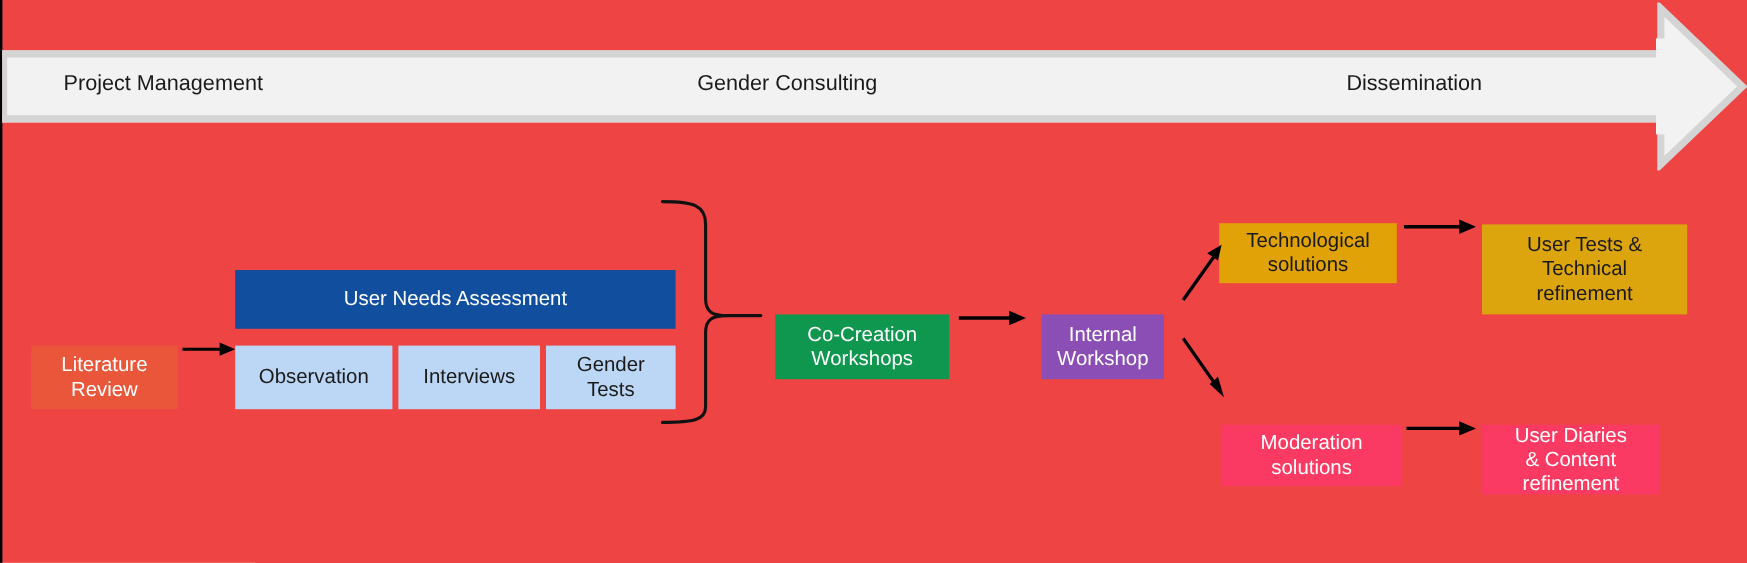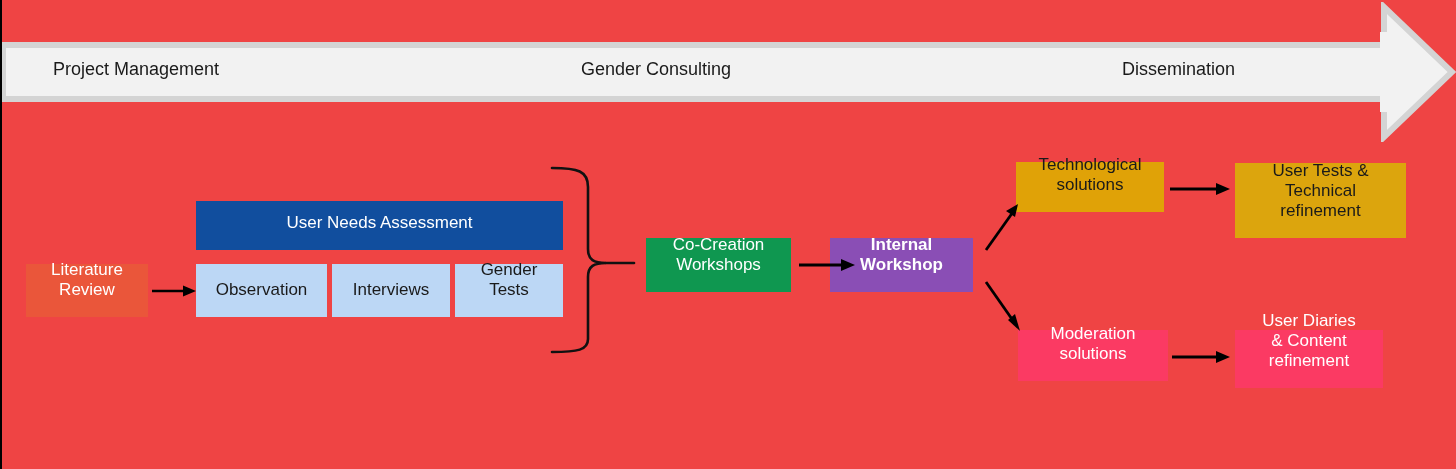"Technological" .box { align-items: flex-end -> center; margin-top: none -> 24px }
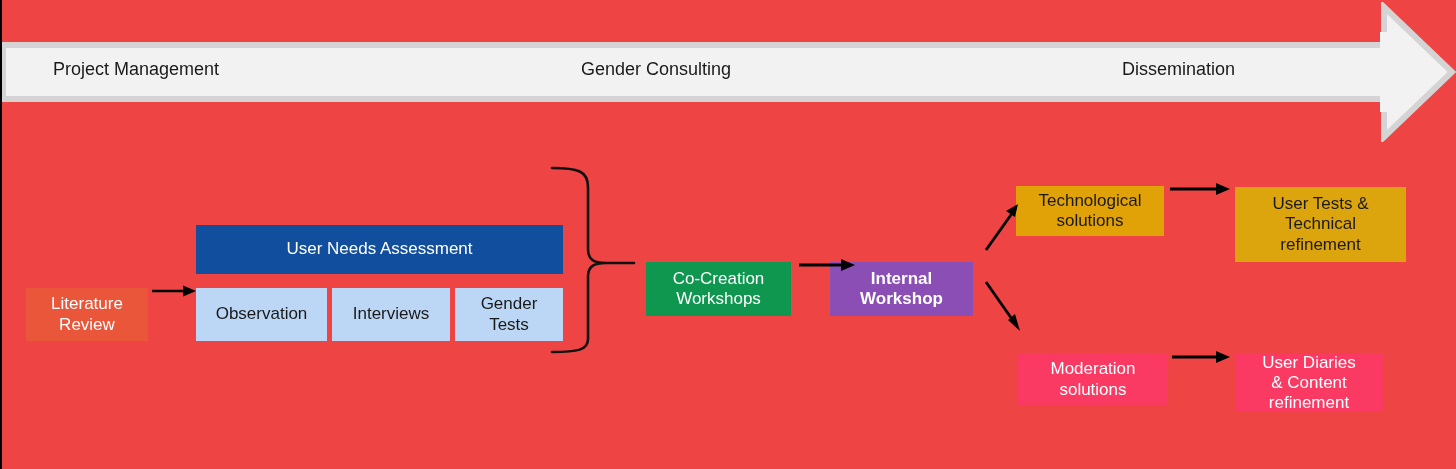"Internal" div.box { font-weight: bold -> none; left: 830px -> 868px; width: 143px -> 102px }
